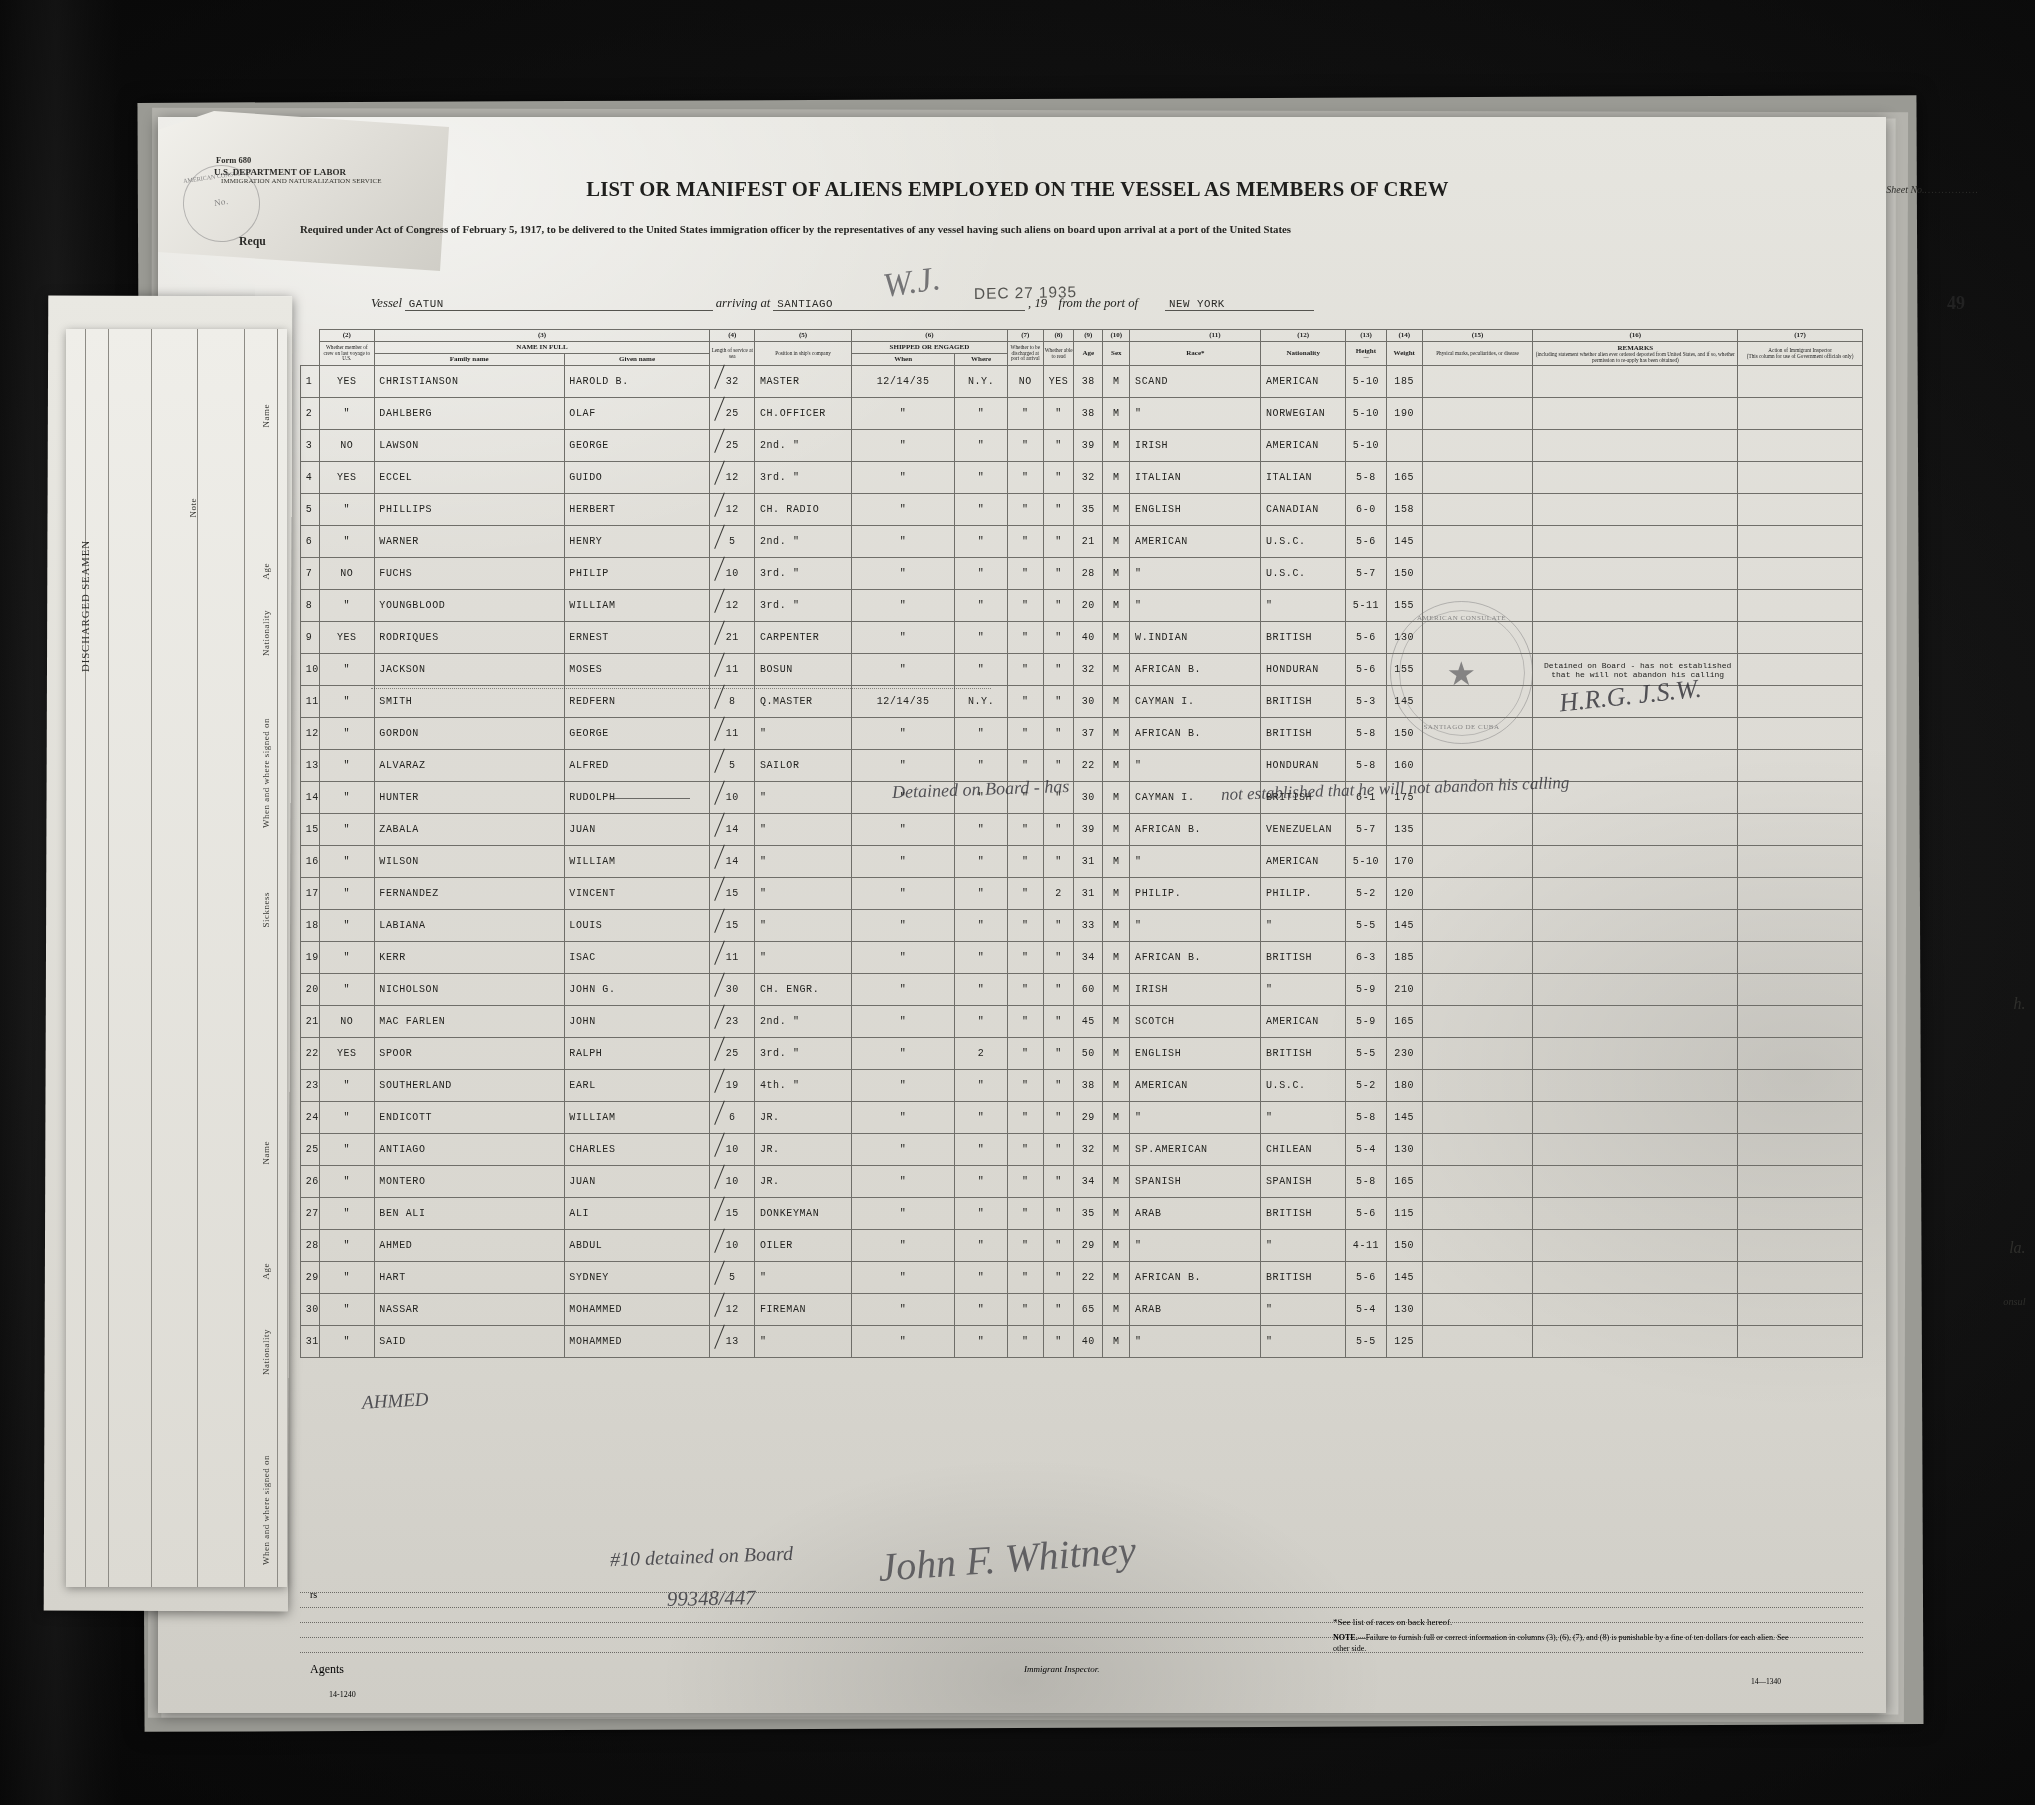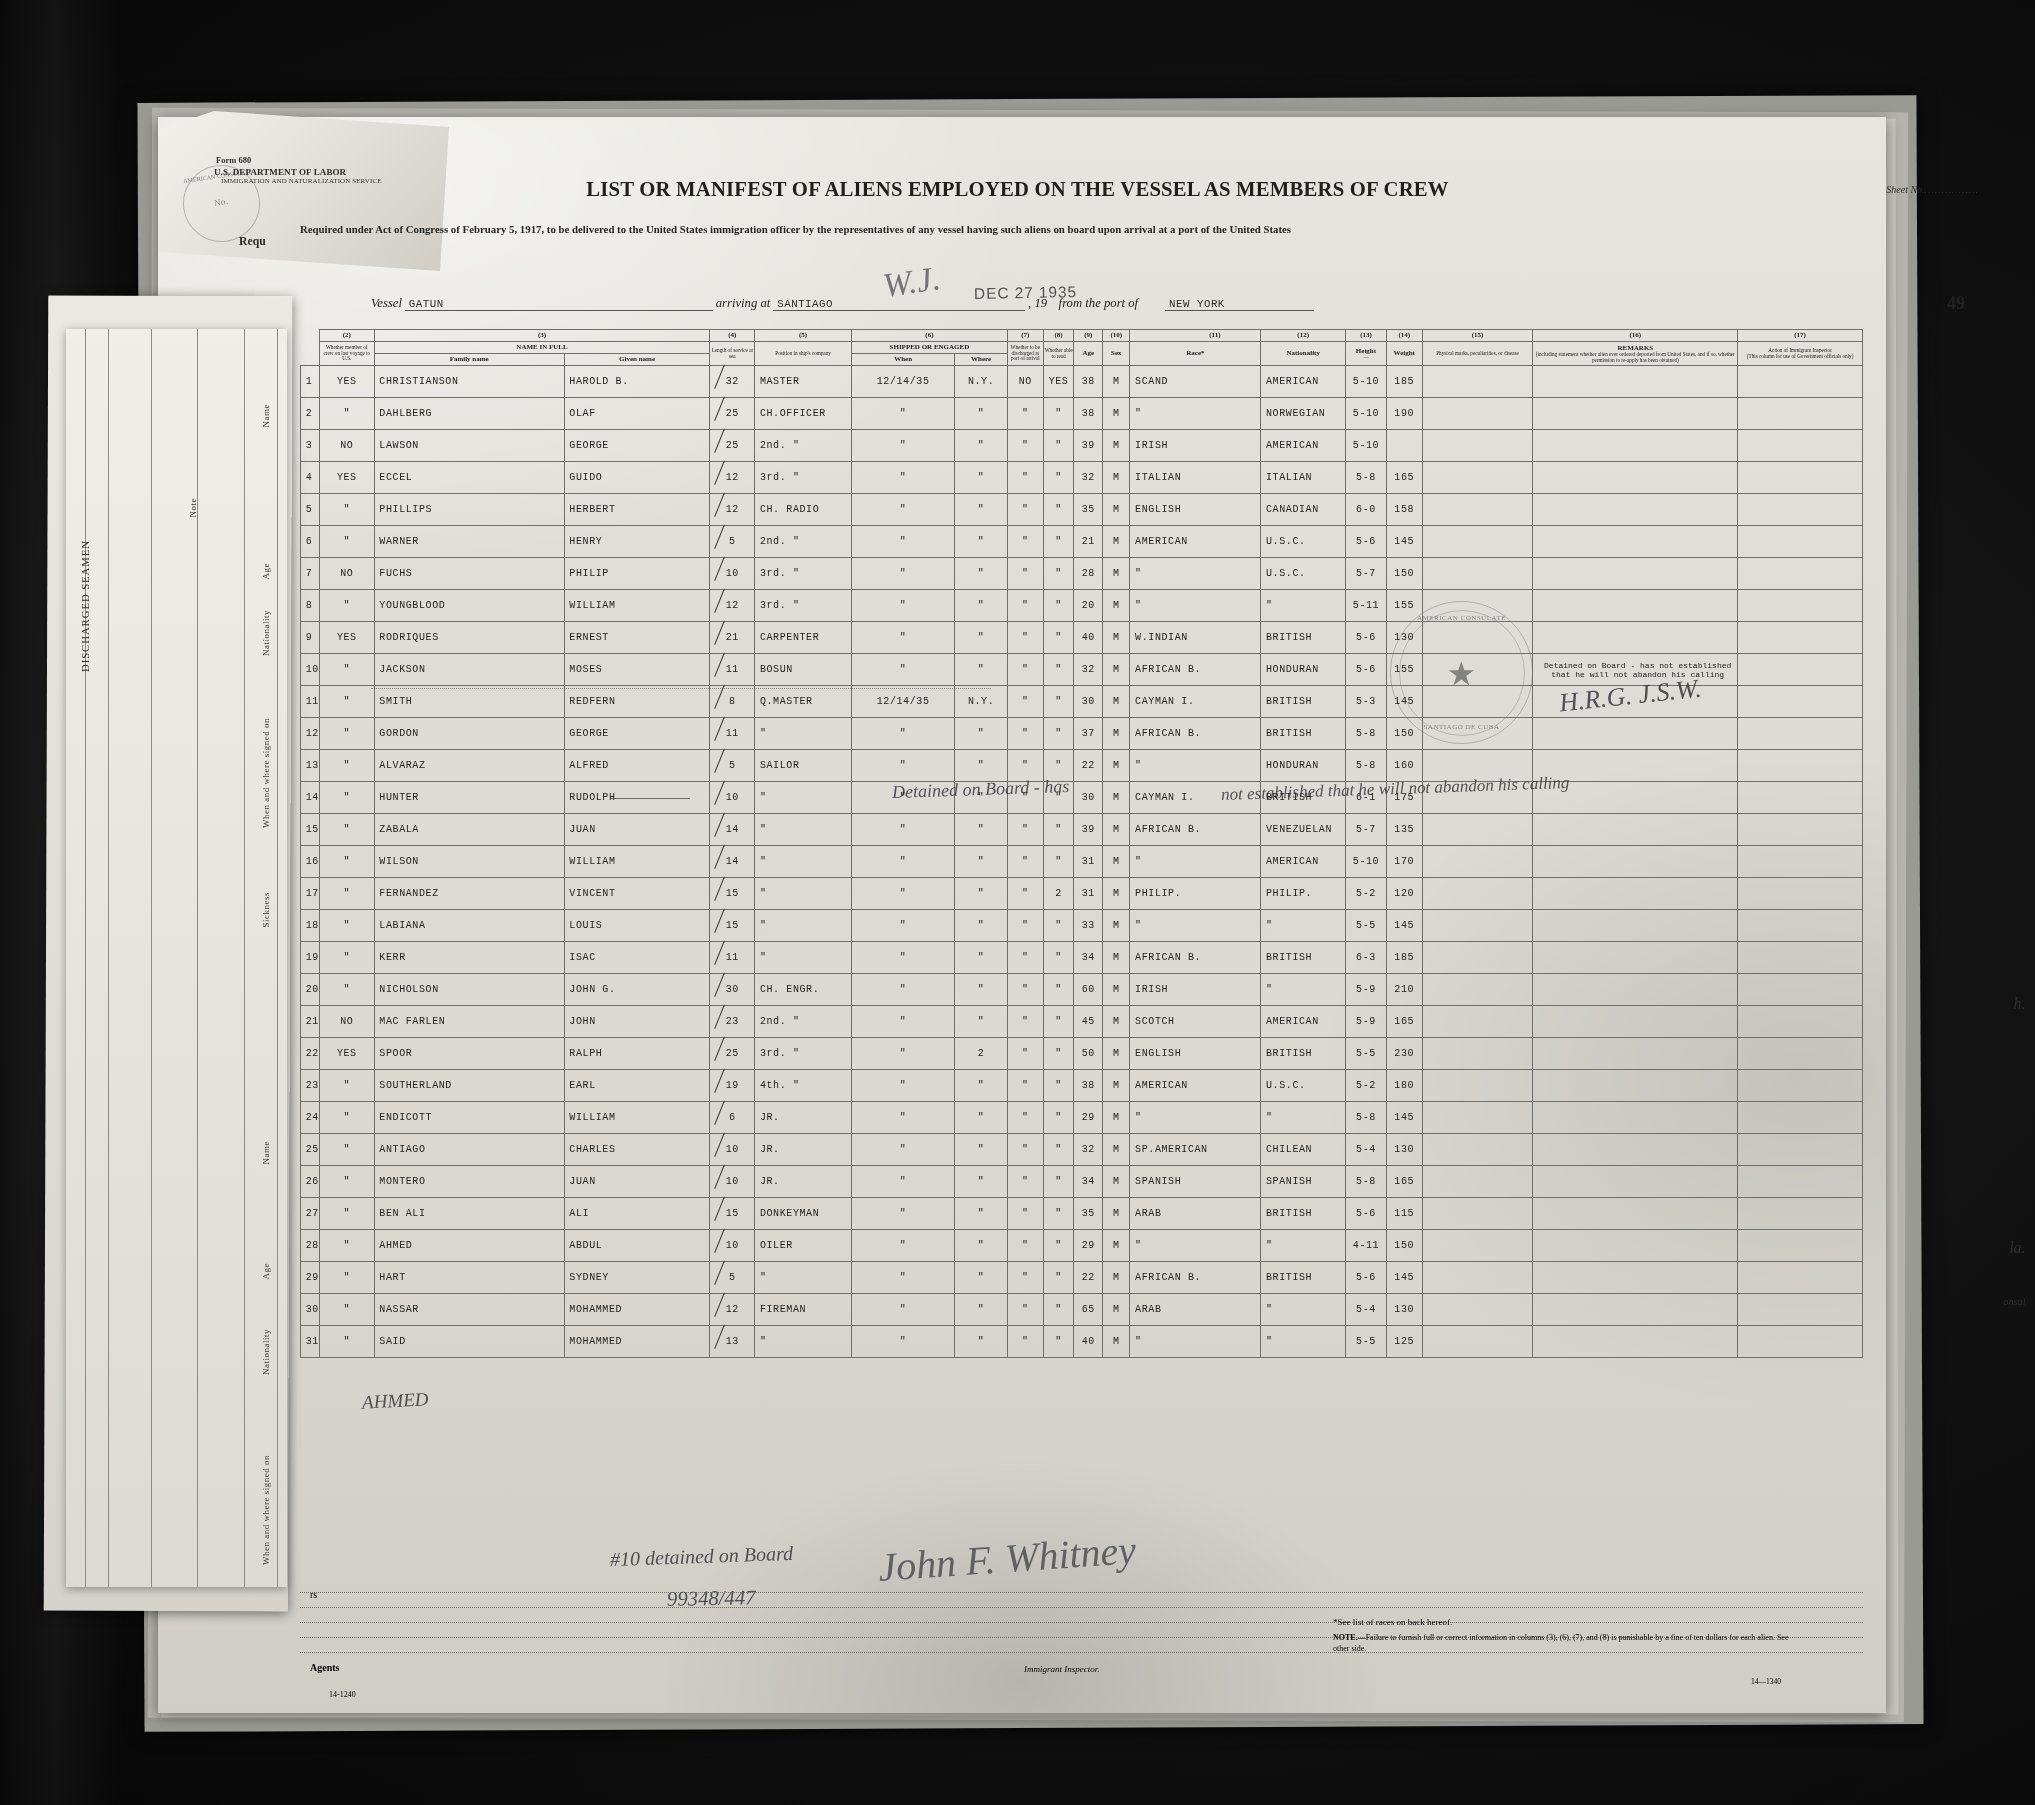"Agents" .agents { font-size: 10px -> 12px; font-weight: bold -> none }
